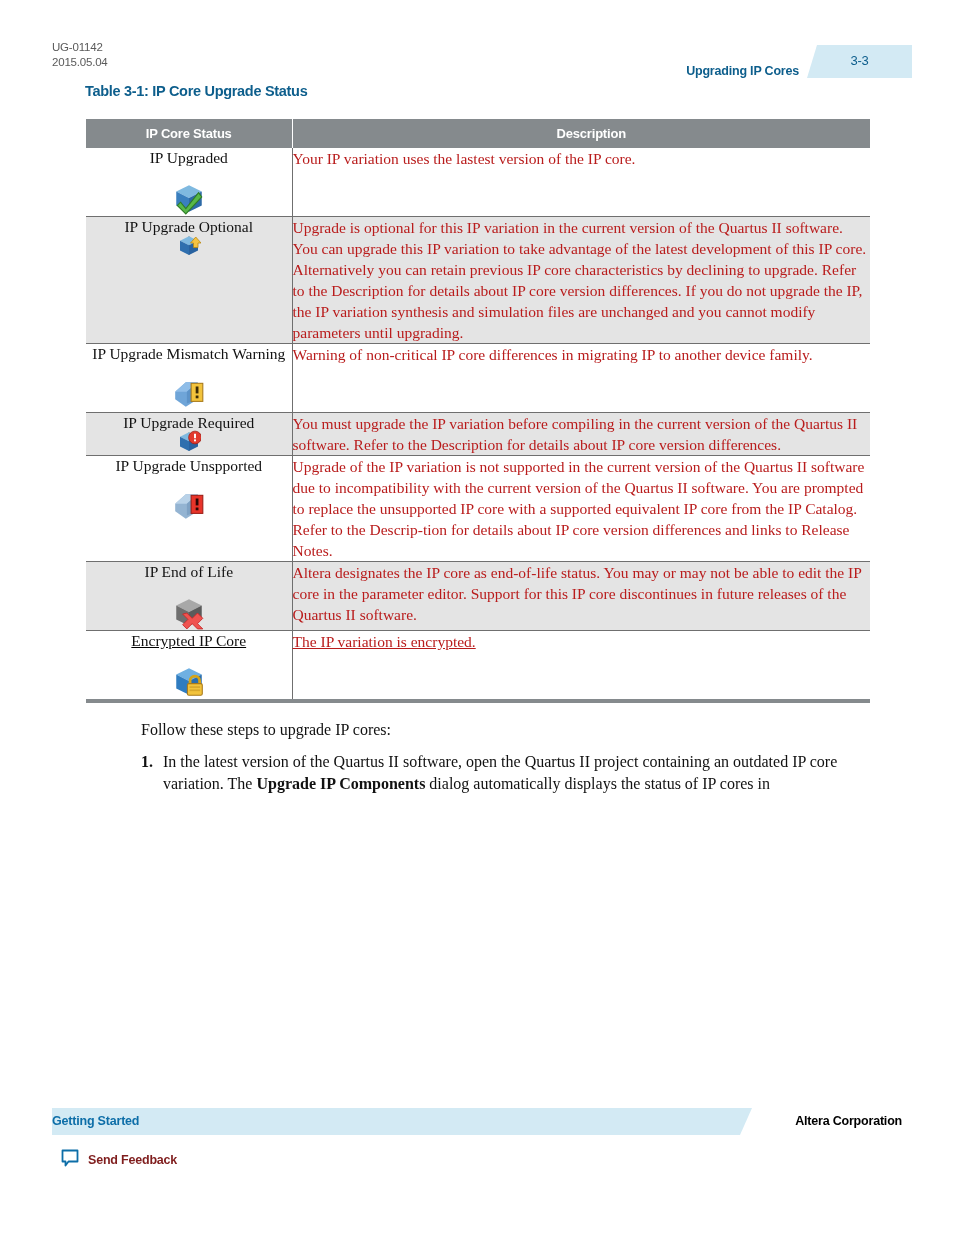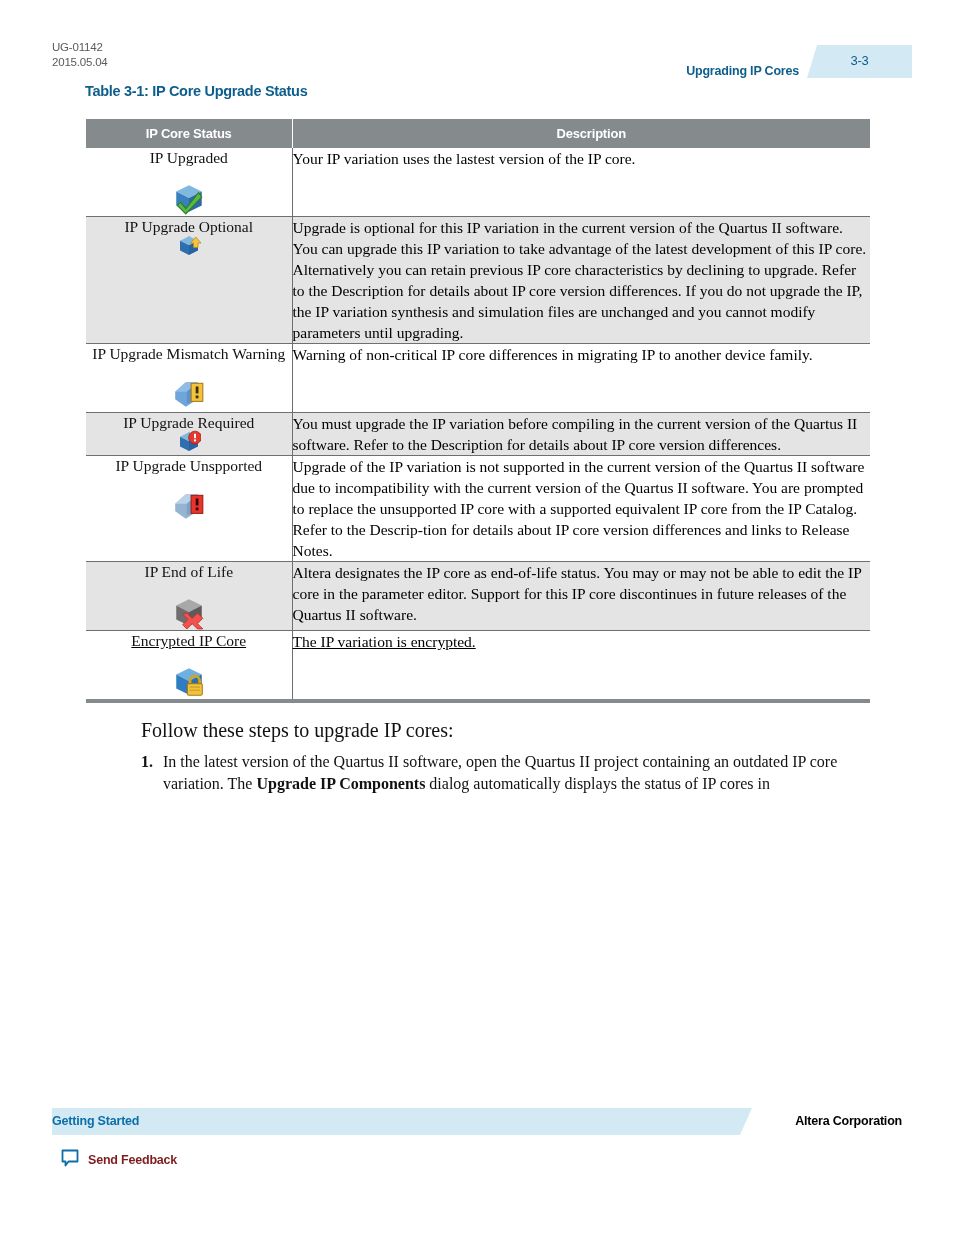"Your IP variation uses the" .cell-desc { color: #000000 -> #b91c1c }
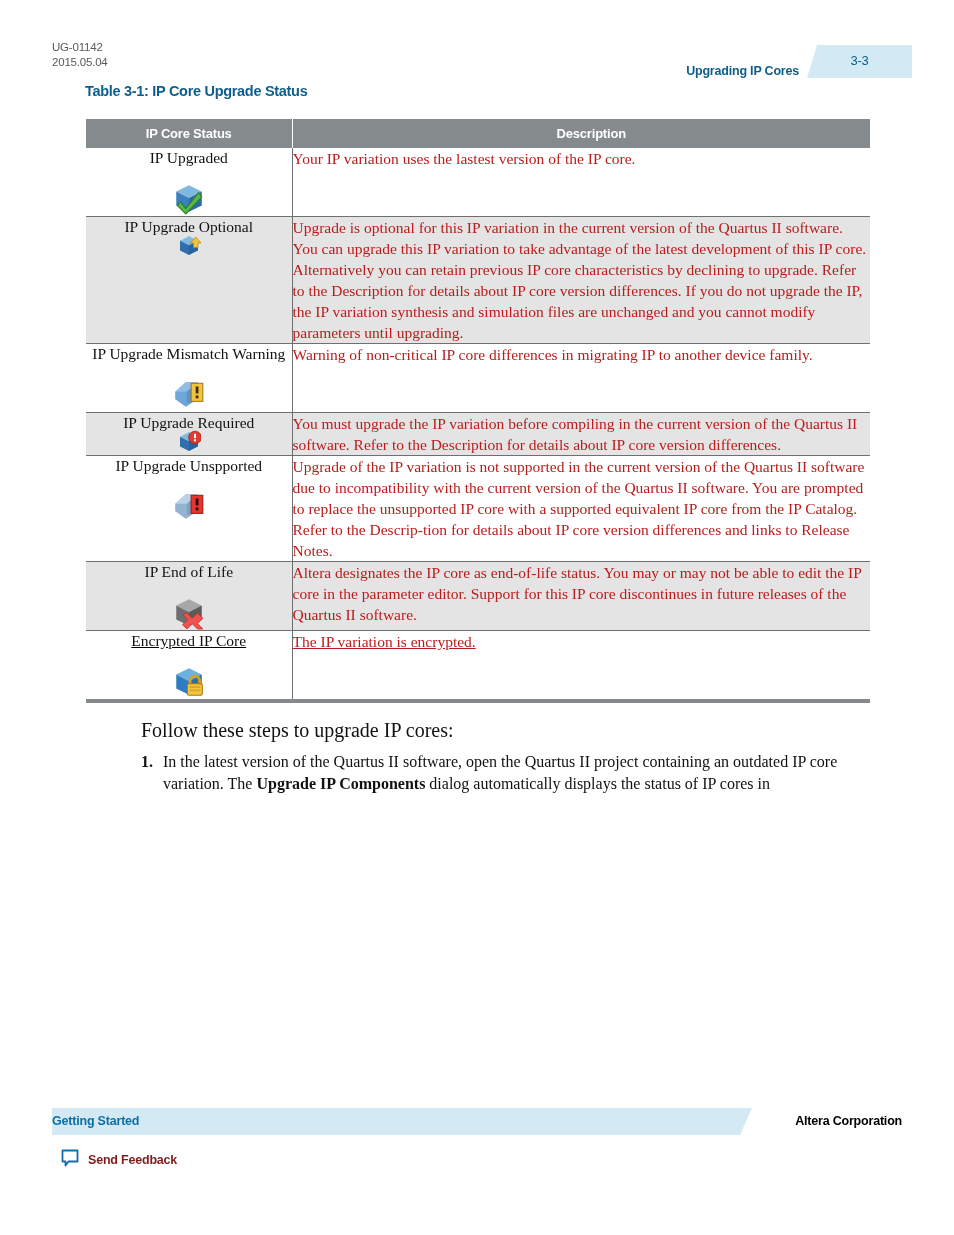"Follow these steps to upgrade" .body-intro { font-size: 20px -> 16px }
